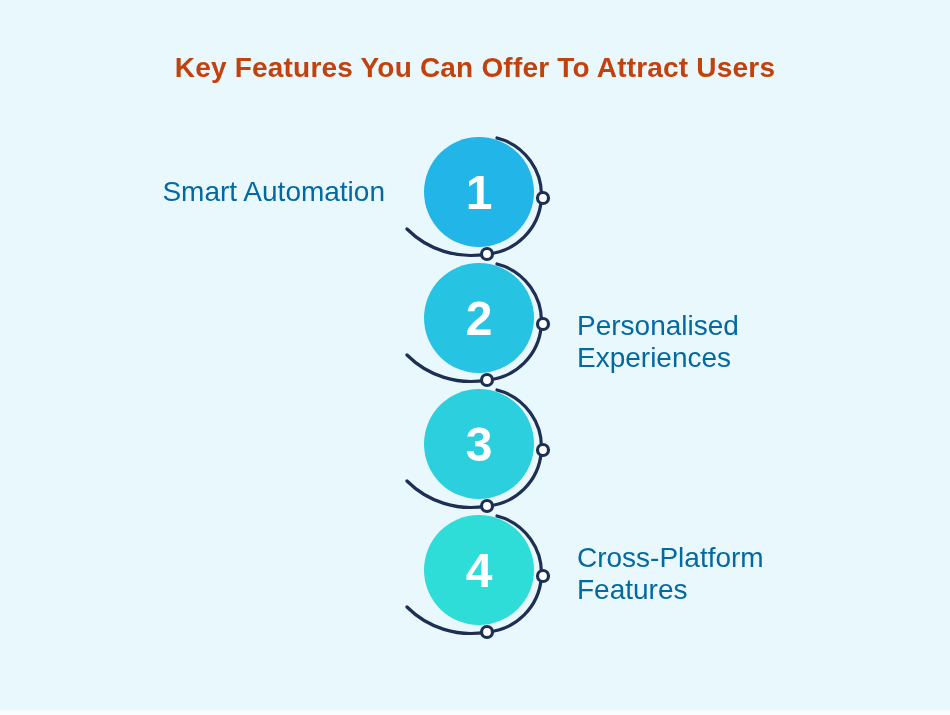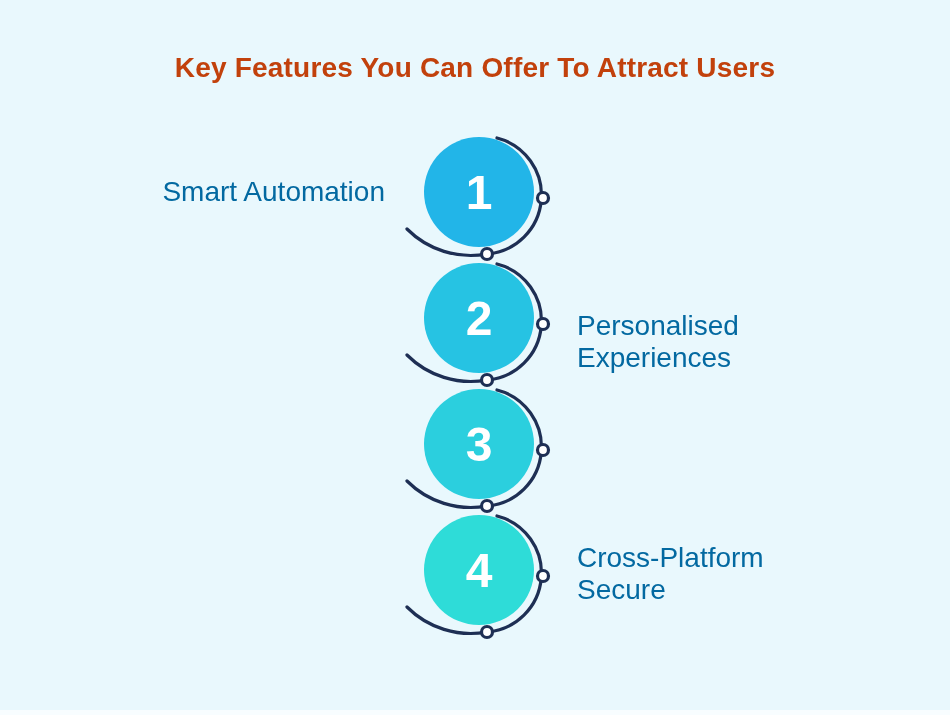"Cross-Platform" div.feature-label { text: Secure -> Features }
